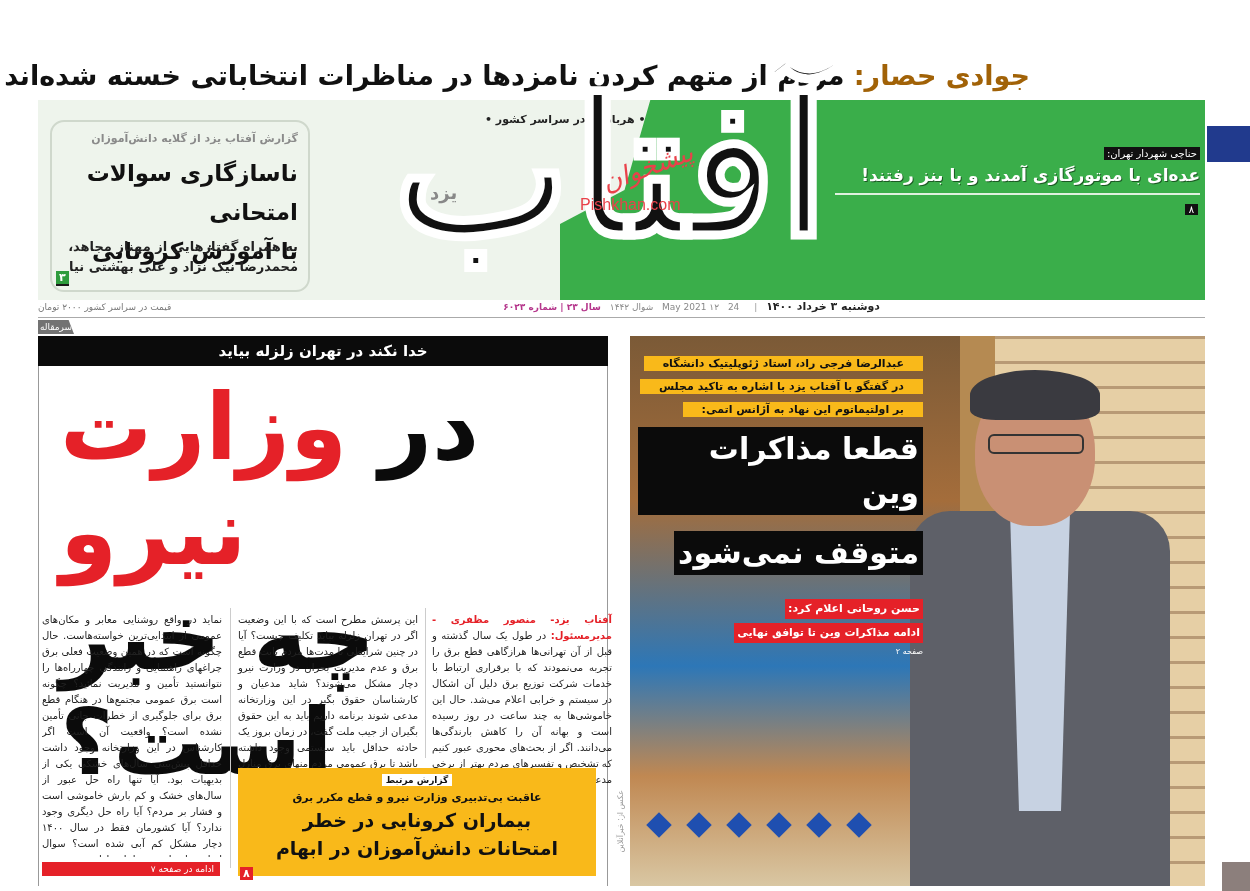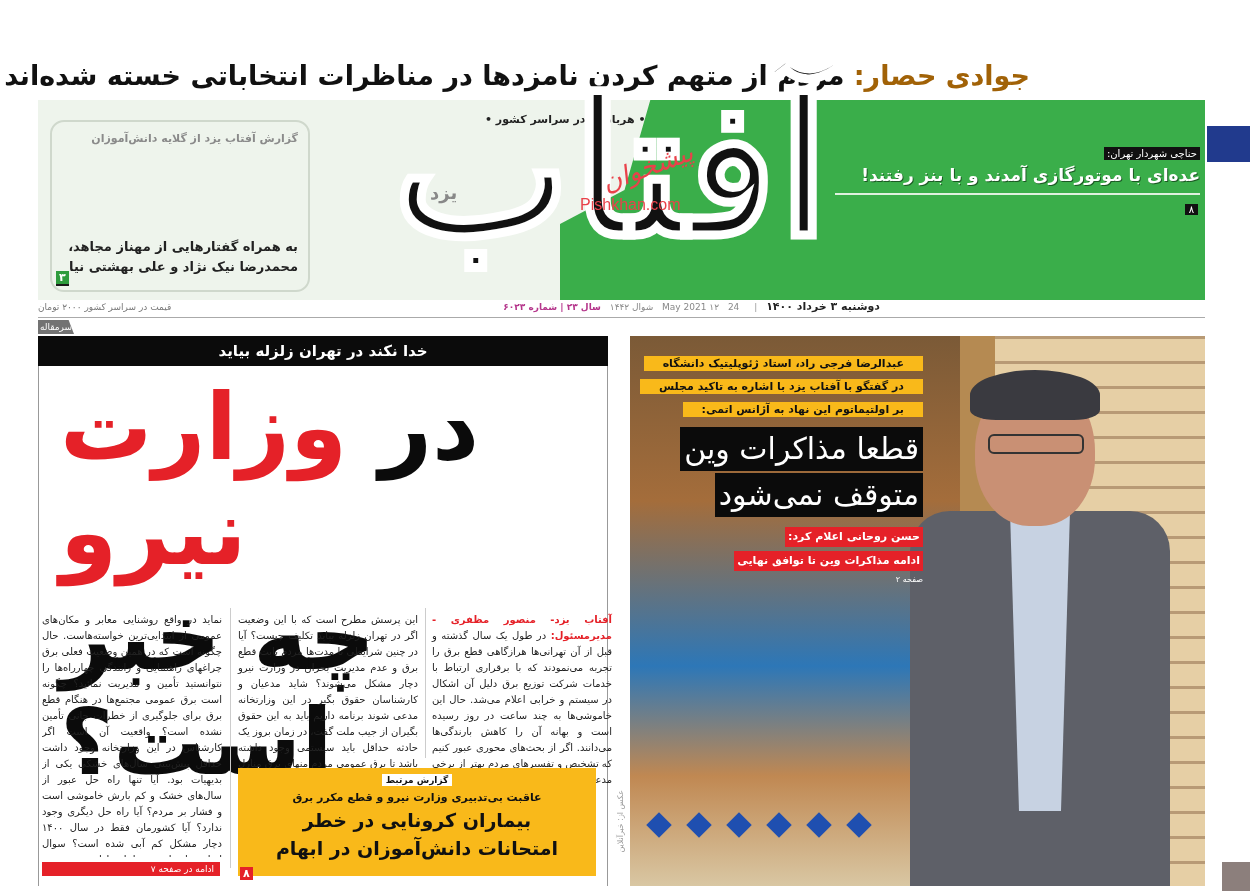"ناسازگاری سوالات امتحانی" div.title { html: none -> <div> <div>ناسازگاری سوالات امتحانی</div> <div>با آموزش کرونایی</div> </div> }
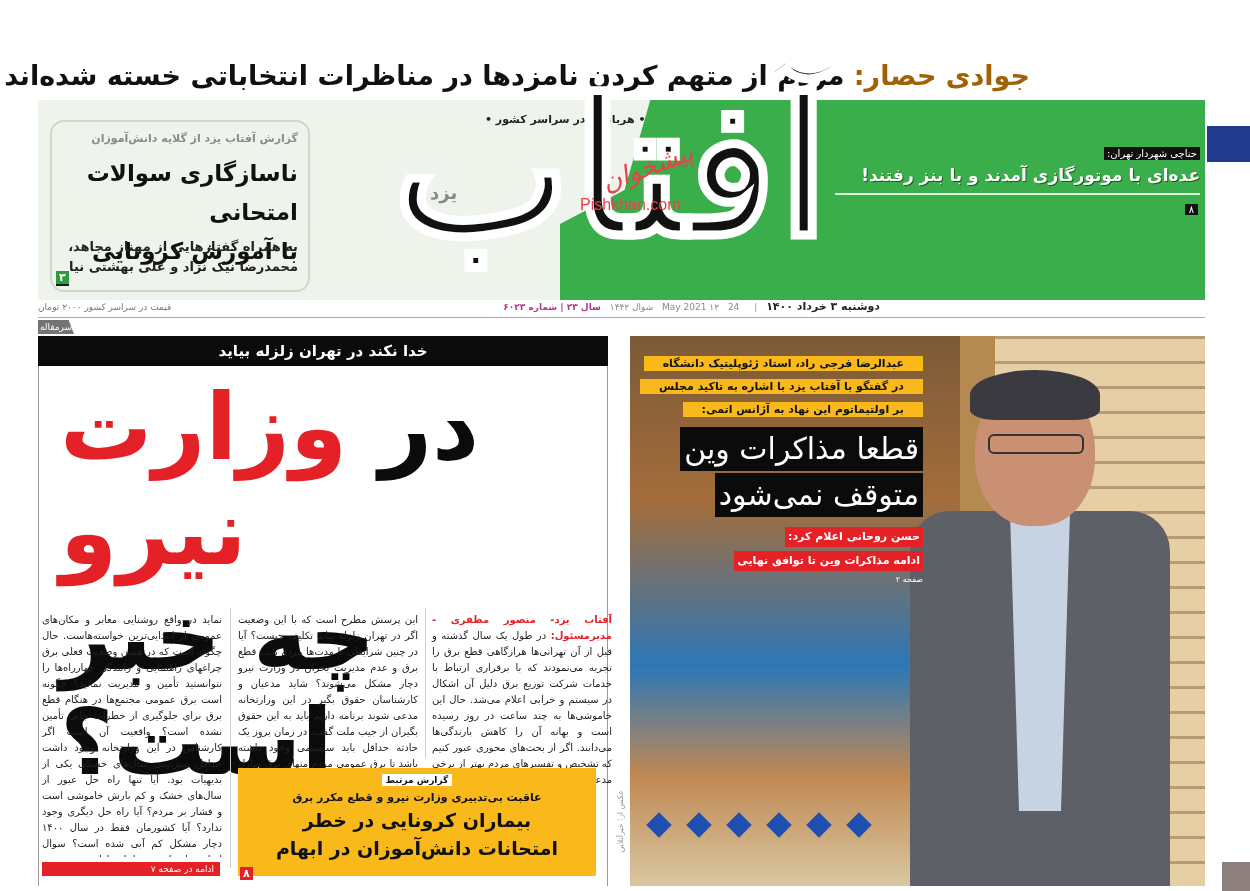"قطعا مذاکرات وین" .ft-title span { font-weight: normal -> bold; margin-bottom: 2px -> 16px }
